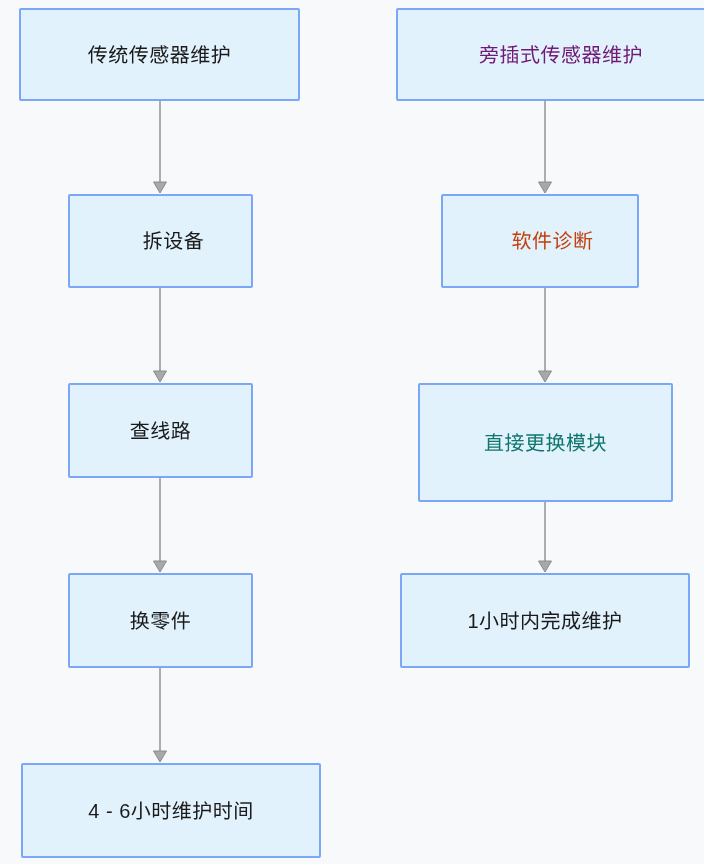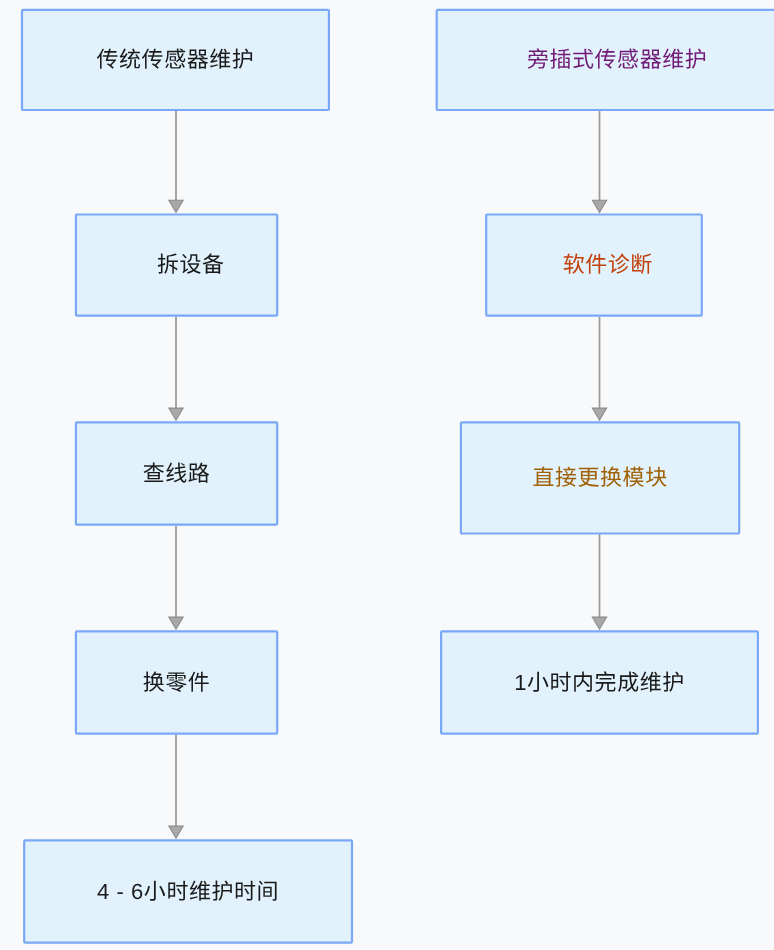"直接更换模块" div.node { color: #a16207 -> #0f766e; height: 103px -> 119px }
